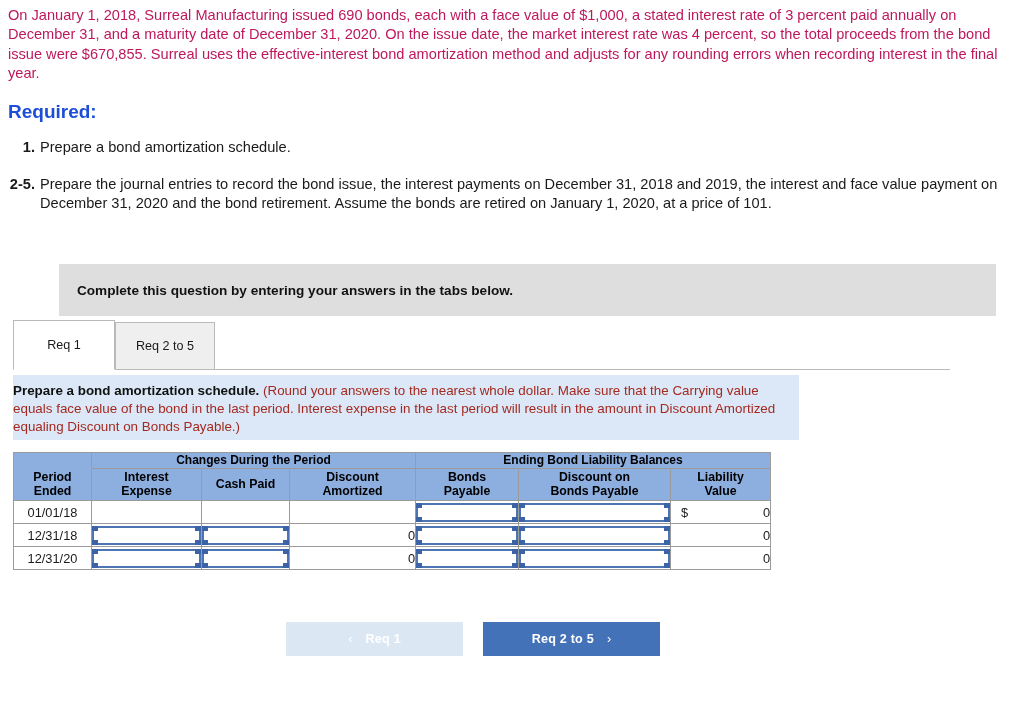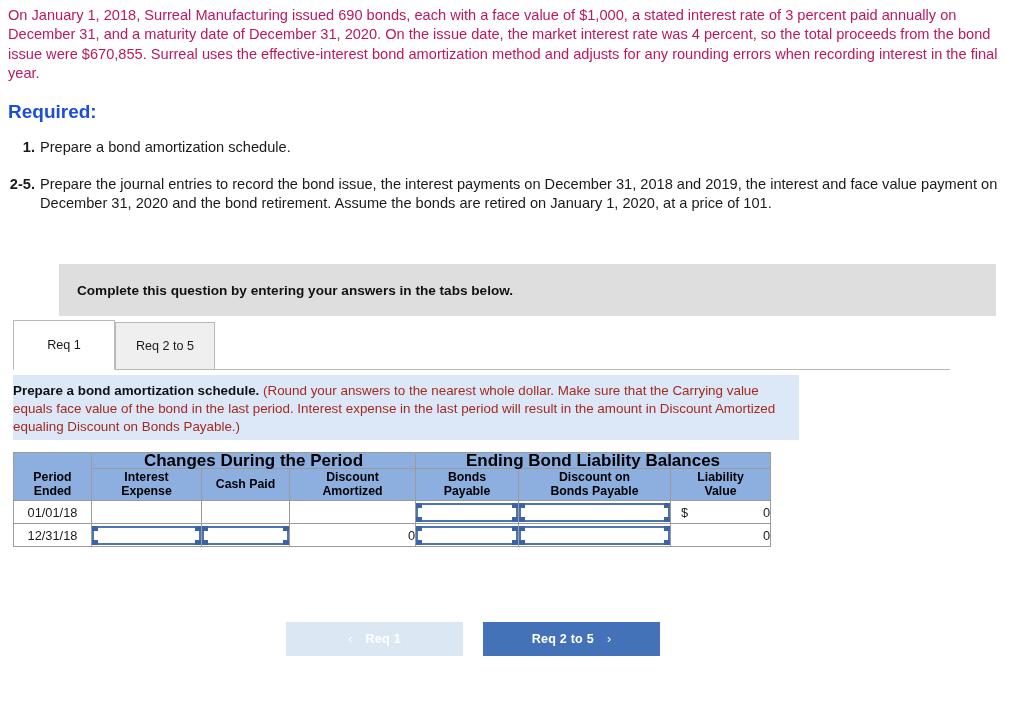"Changes During the Period" .amort thead tr.grp th { font-size: 17px -> 12px }
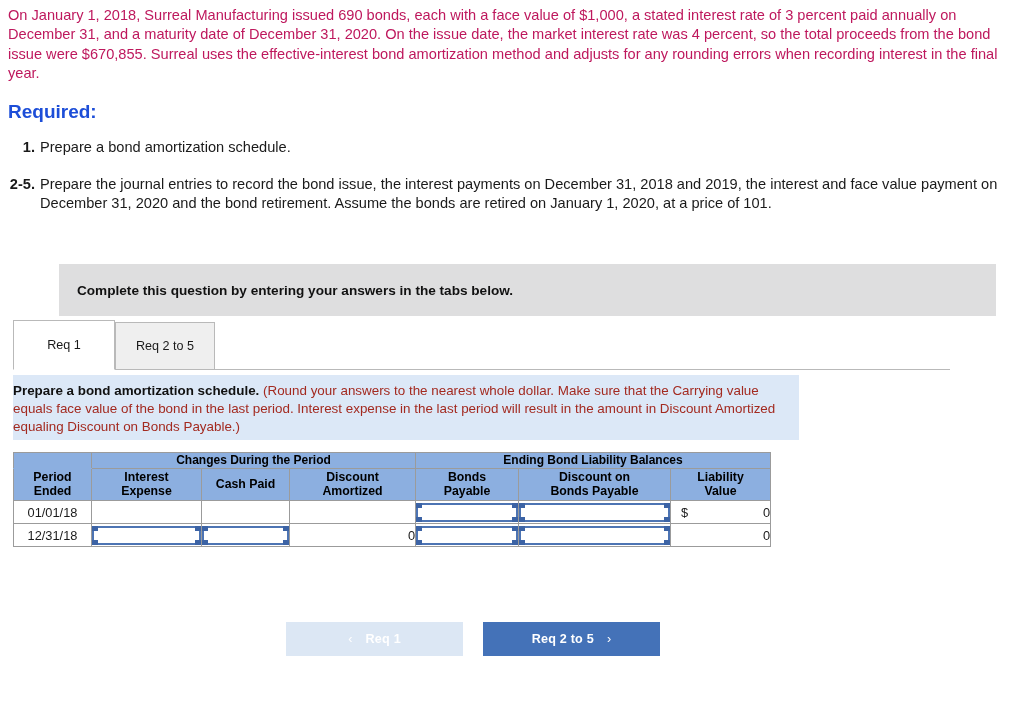"12/31/20" tr { html: none -> <tr> <td>12/31/20</td> <td> <div> <i></i> <i></i> </div> </td> <td> <div> <i></i> <i></i> </div> </td> <td>0</td> <td> <div> <i></i> <i></i> </div> </td> <td> <div> <i></i> <i></i> </div> </td> <td>0</td> </tr> }
